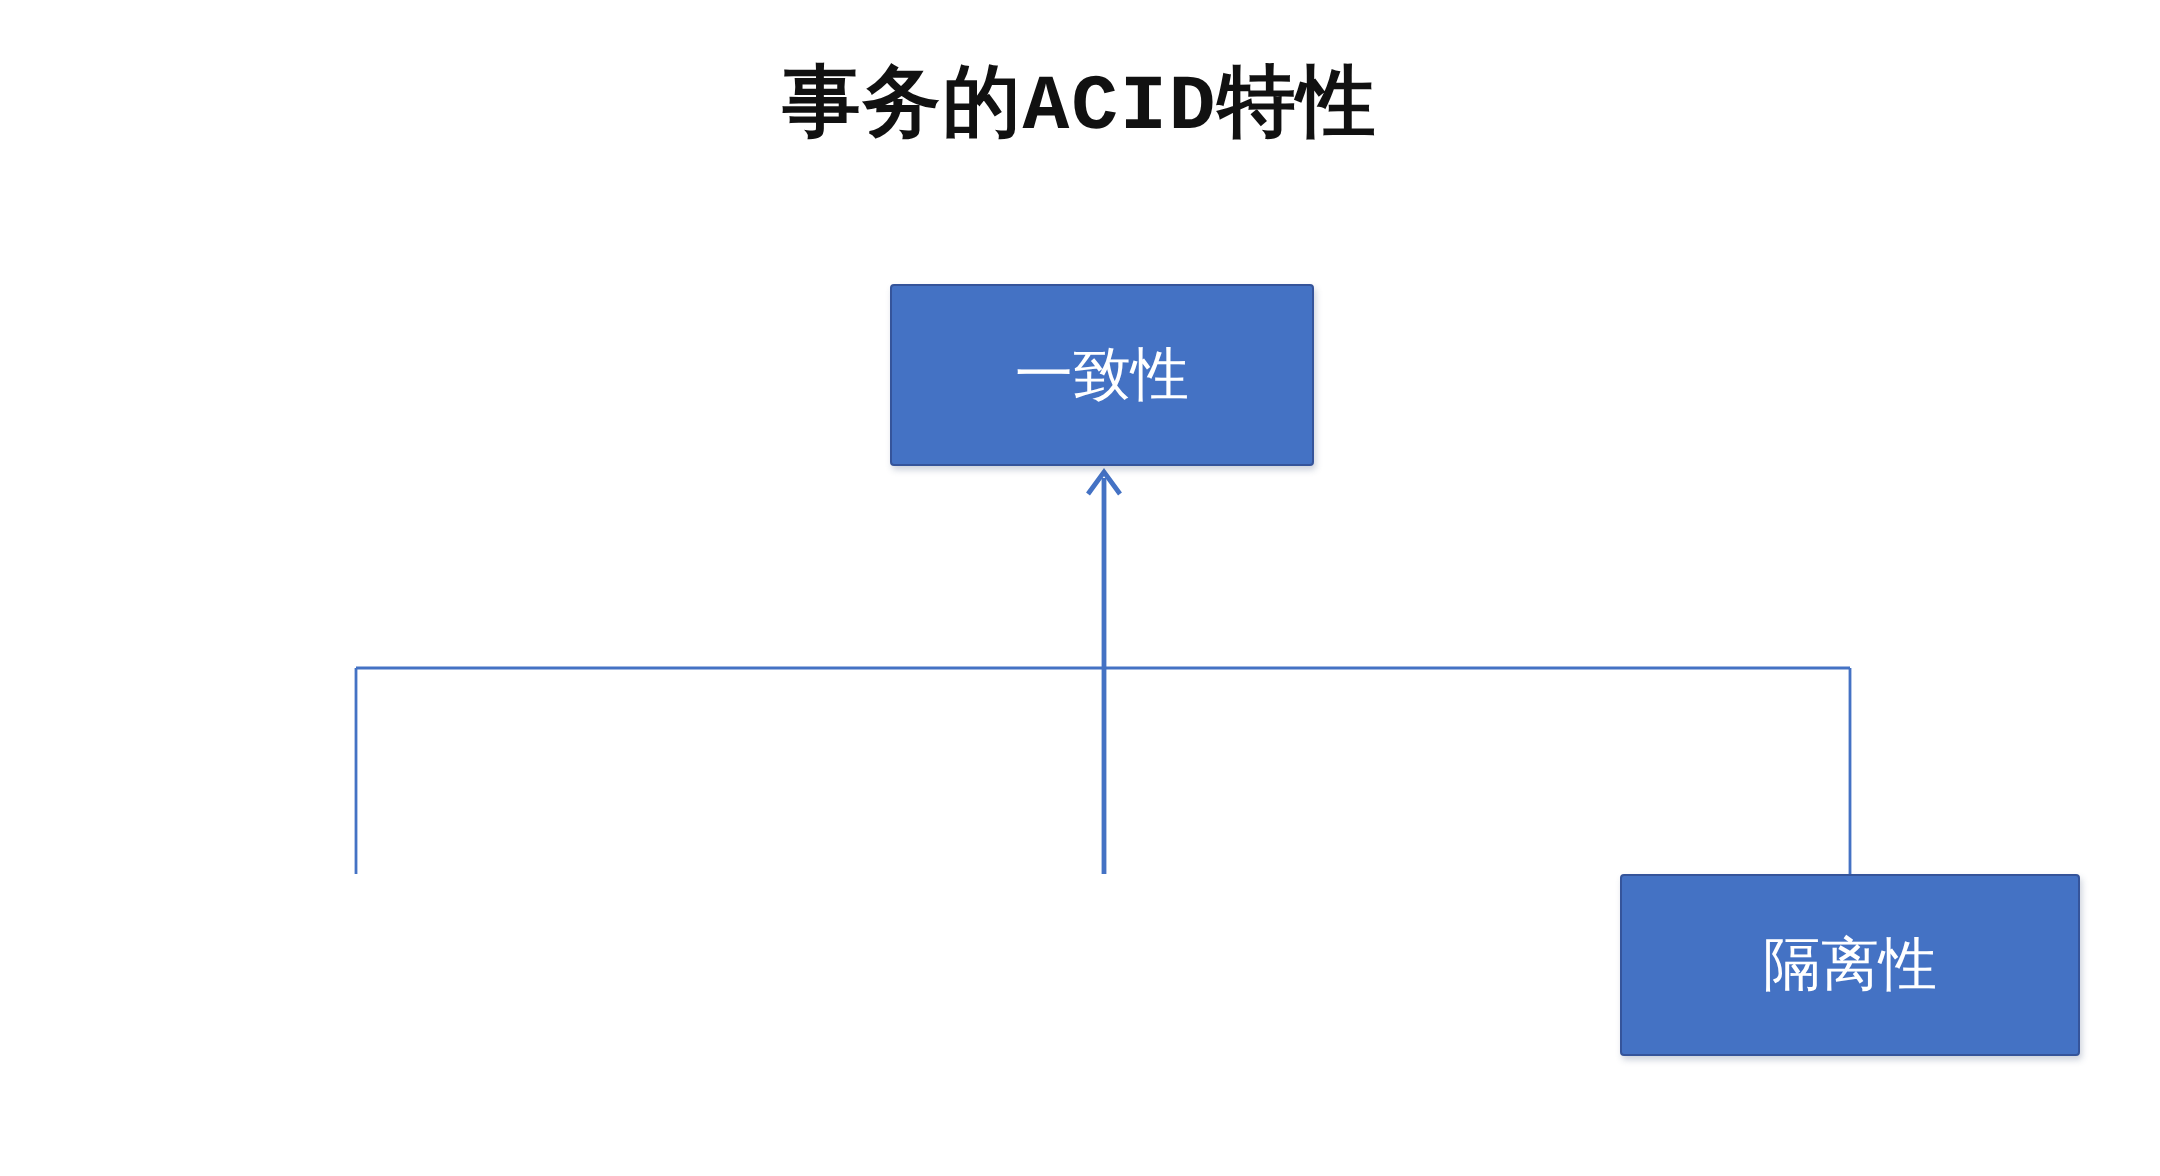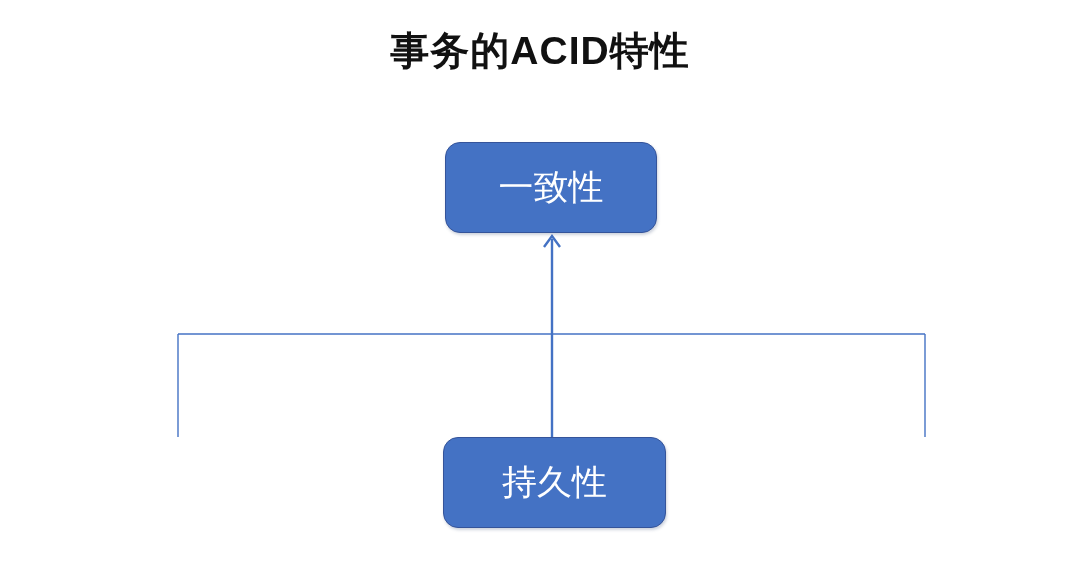"事务的ACID特性" .canvas { font-family: Liberation Sans, sans-serif -> Liberation Mono, monospace }
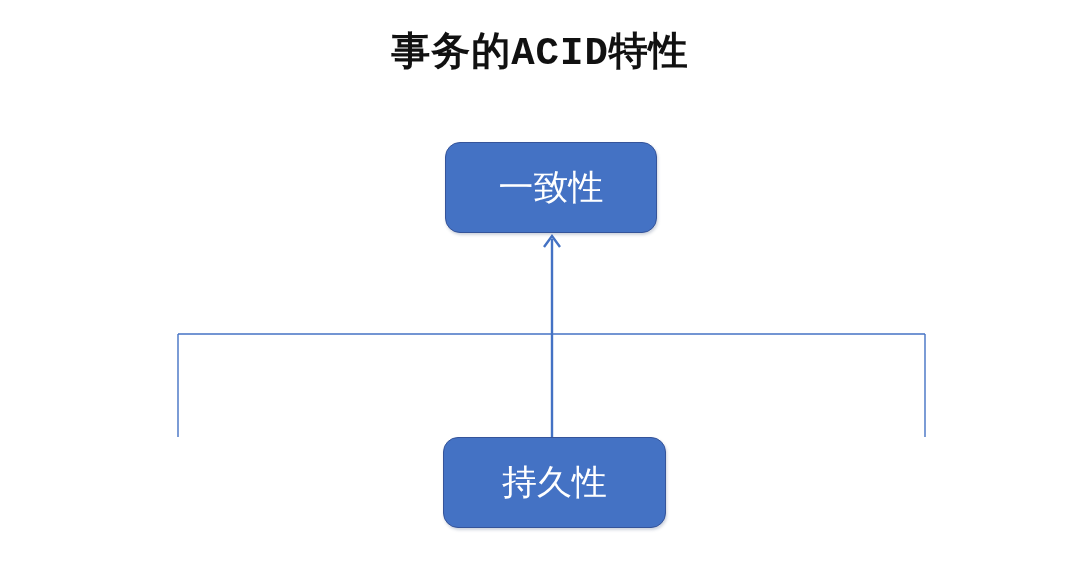"一致性" .node { border-radius: 15px -> 2px; font-size: 35px -> 29px }
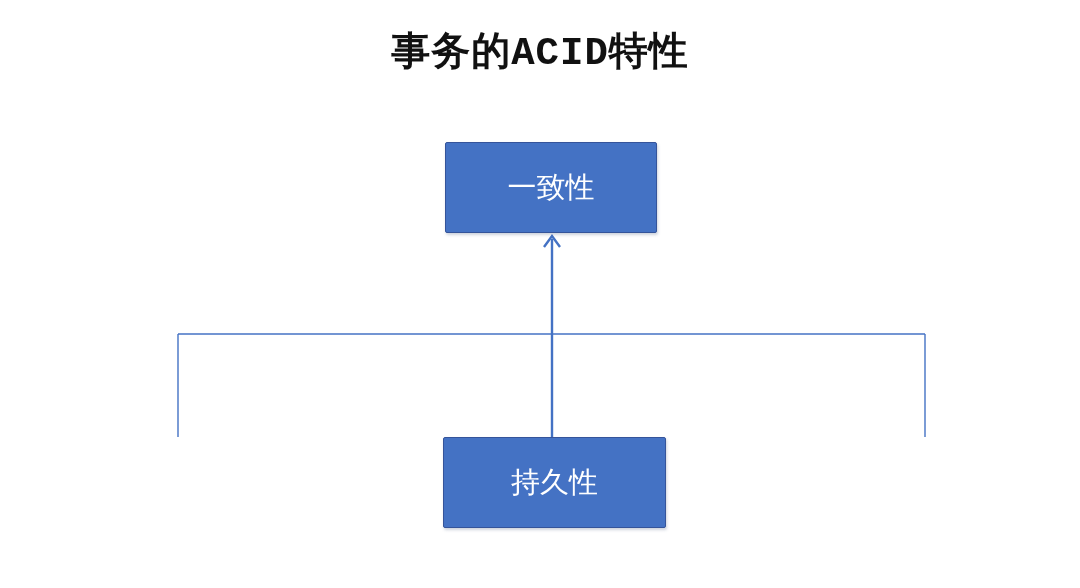"持久性" div.node { html: <div> <span>持久性</span> </div> -> none }
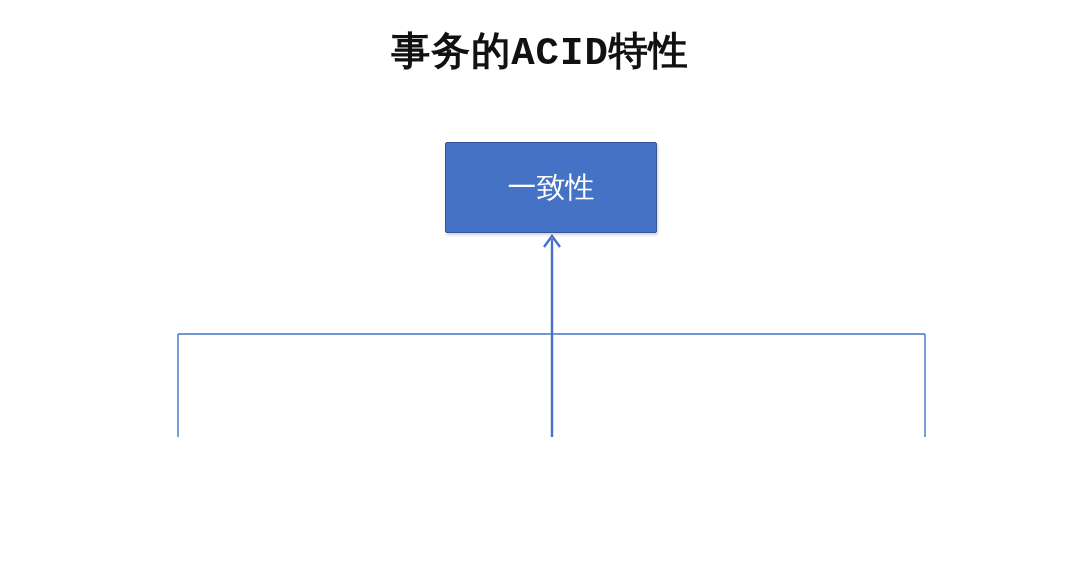"隔离性" div.node { html: none -> <div> <span>隔离性</span> </div> }
